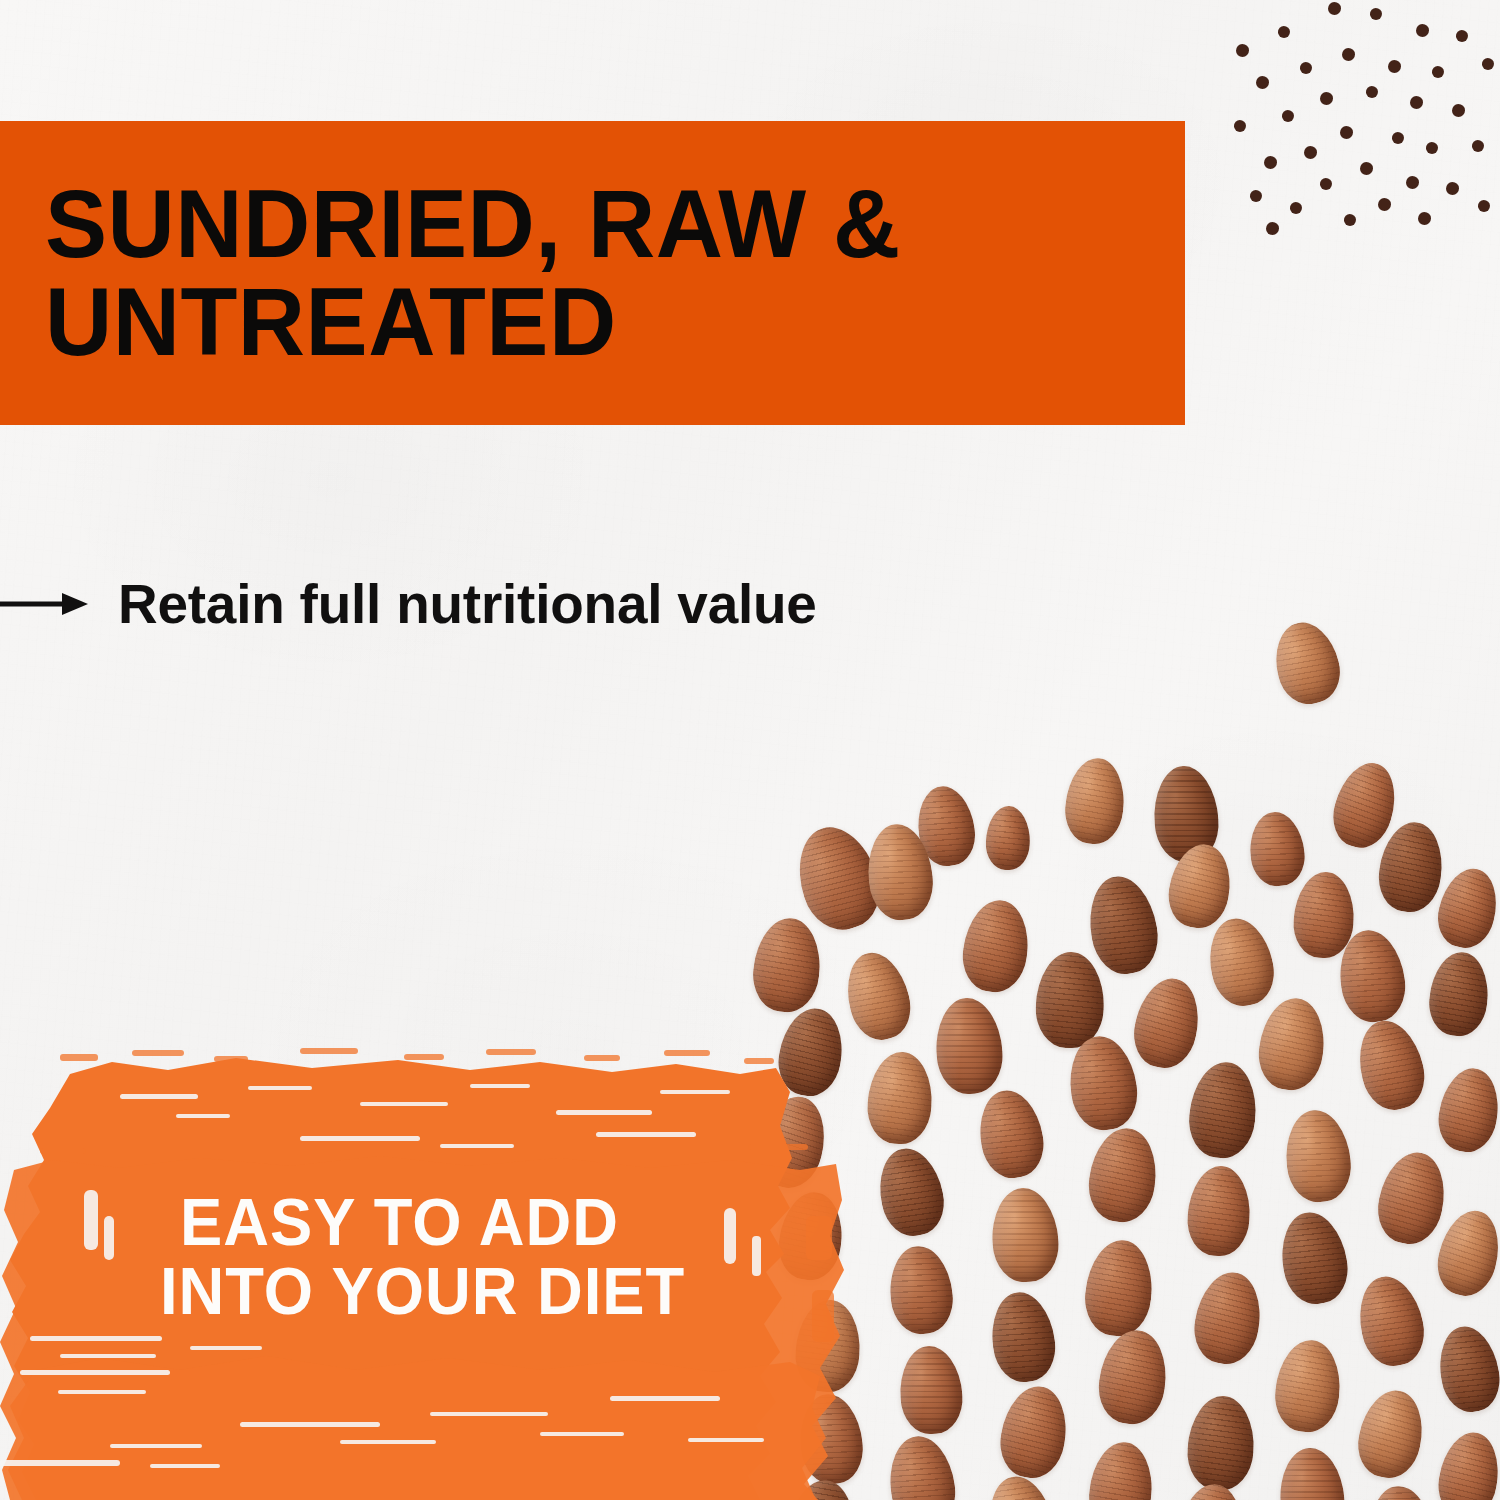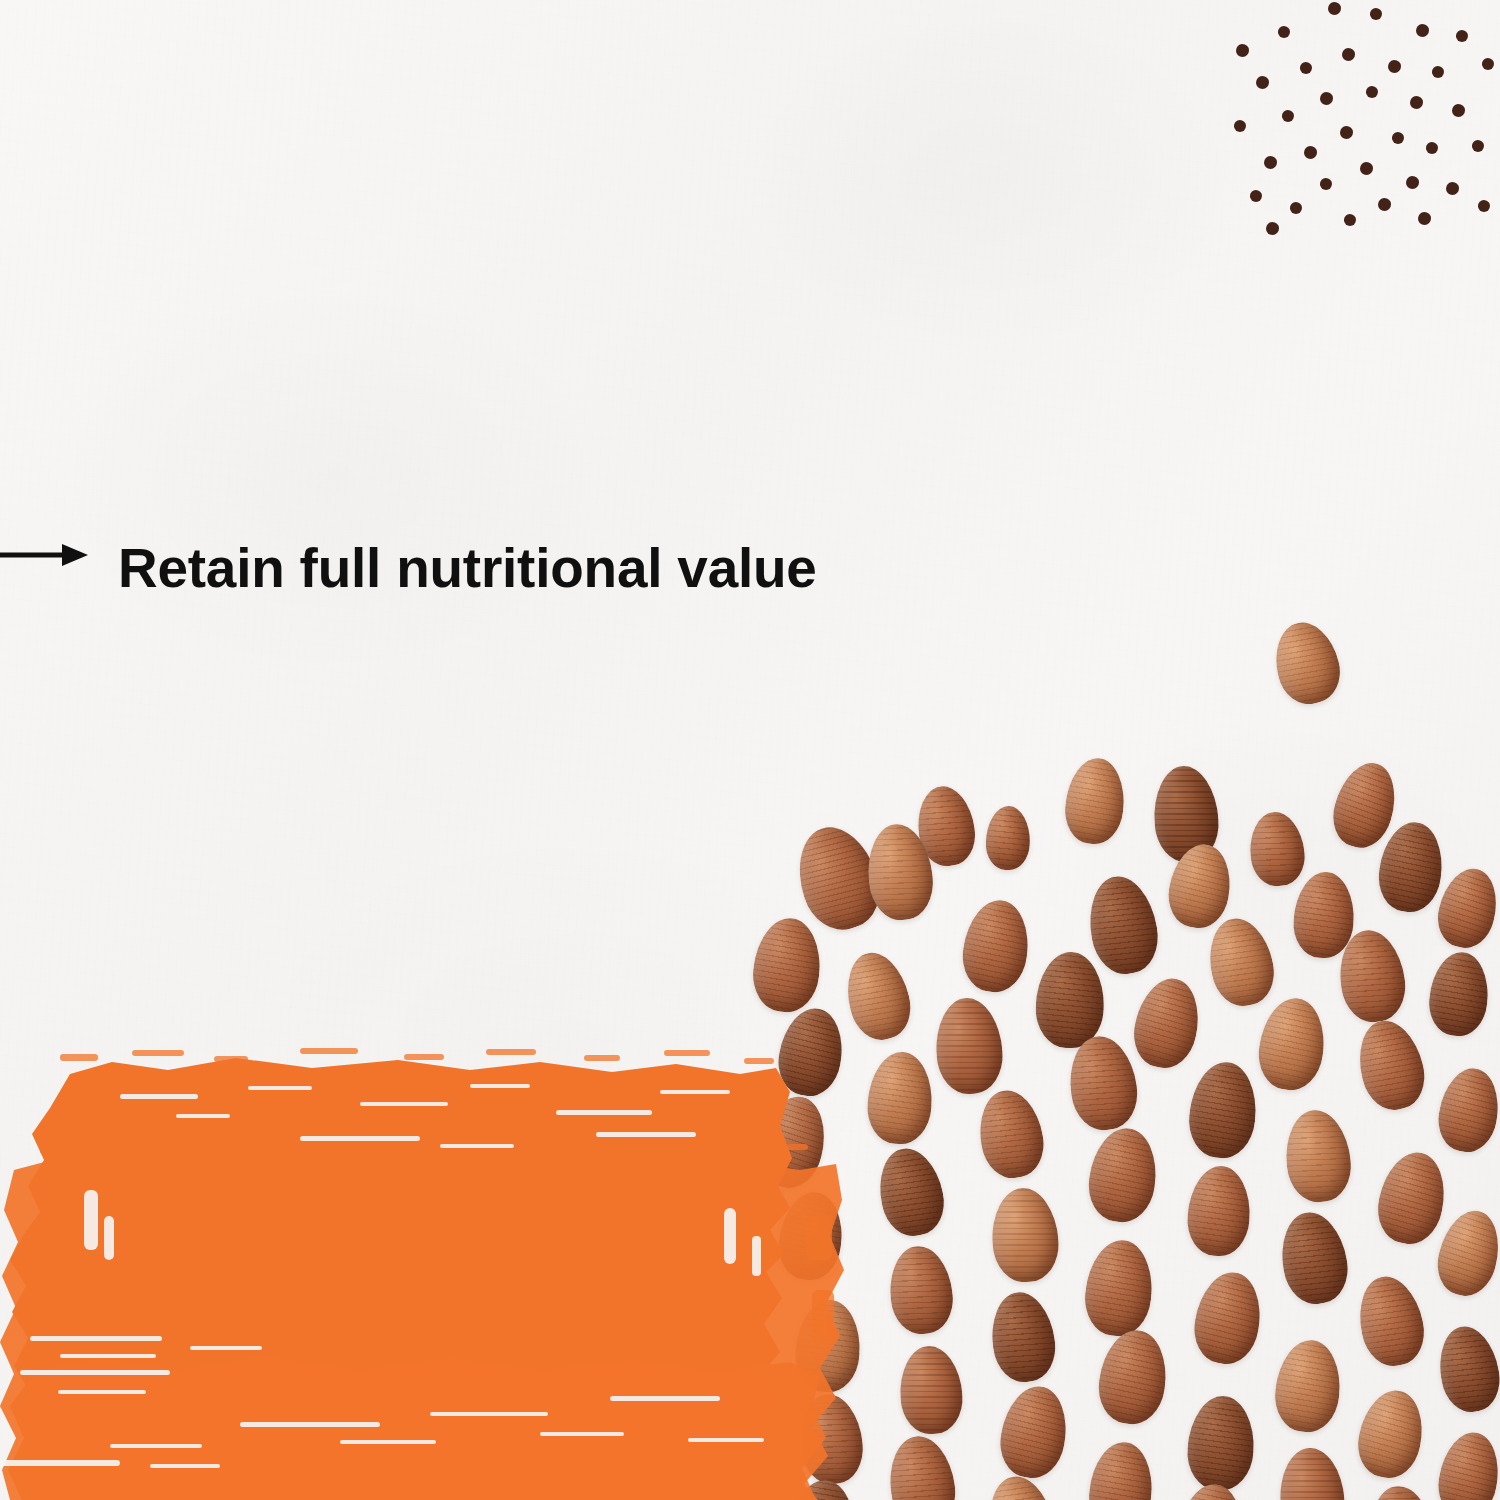"SUNDRIED, RAW &" div.header-banner { html: none -> <div> <div>SUNDRIED, RAW &amp;</div> <div>UNTREATED</div> </div> }
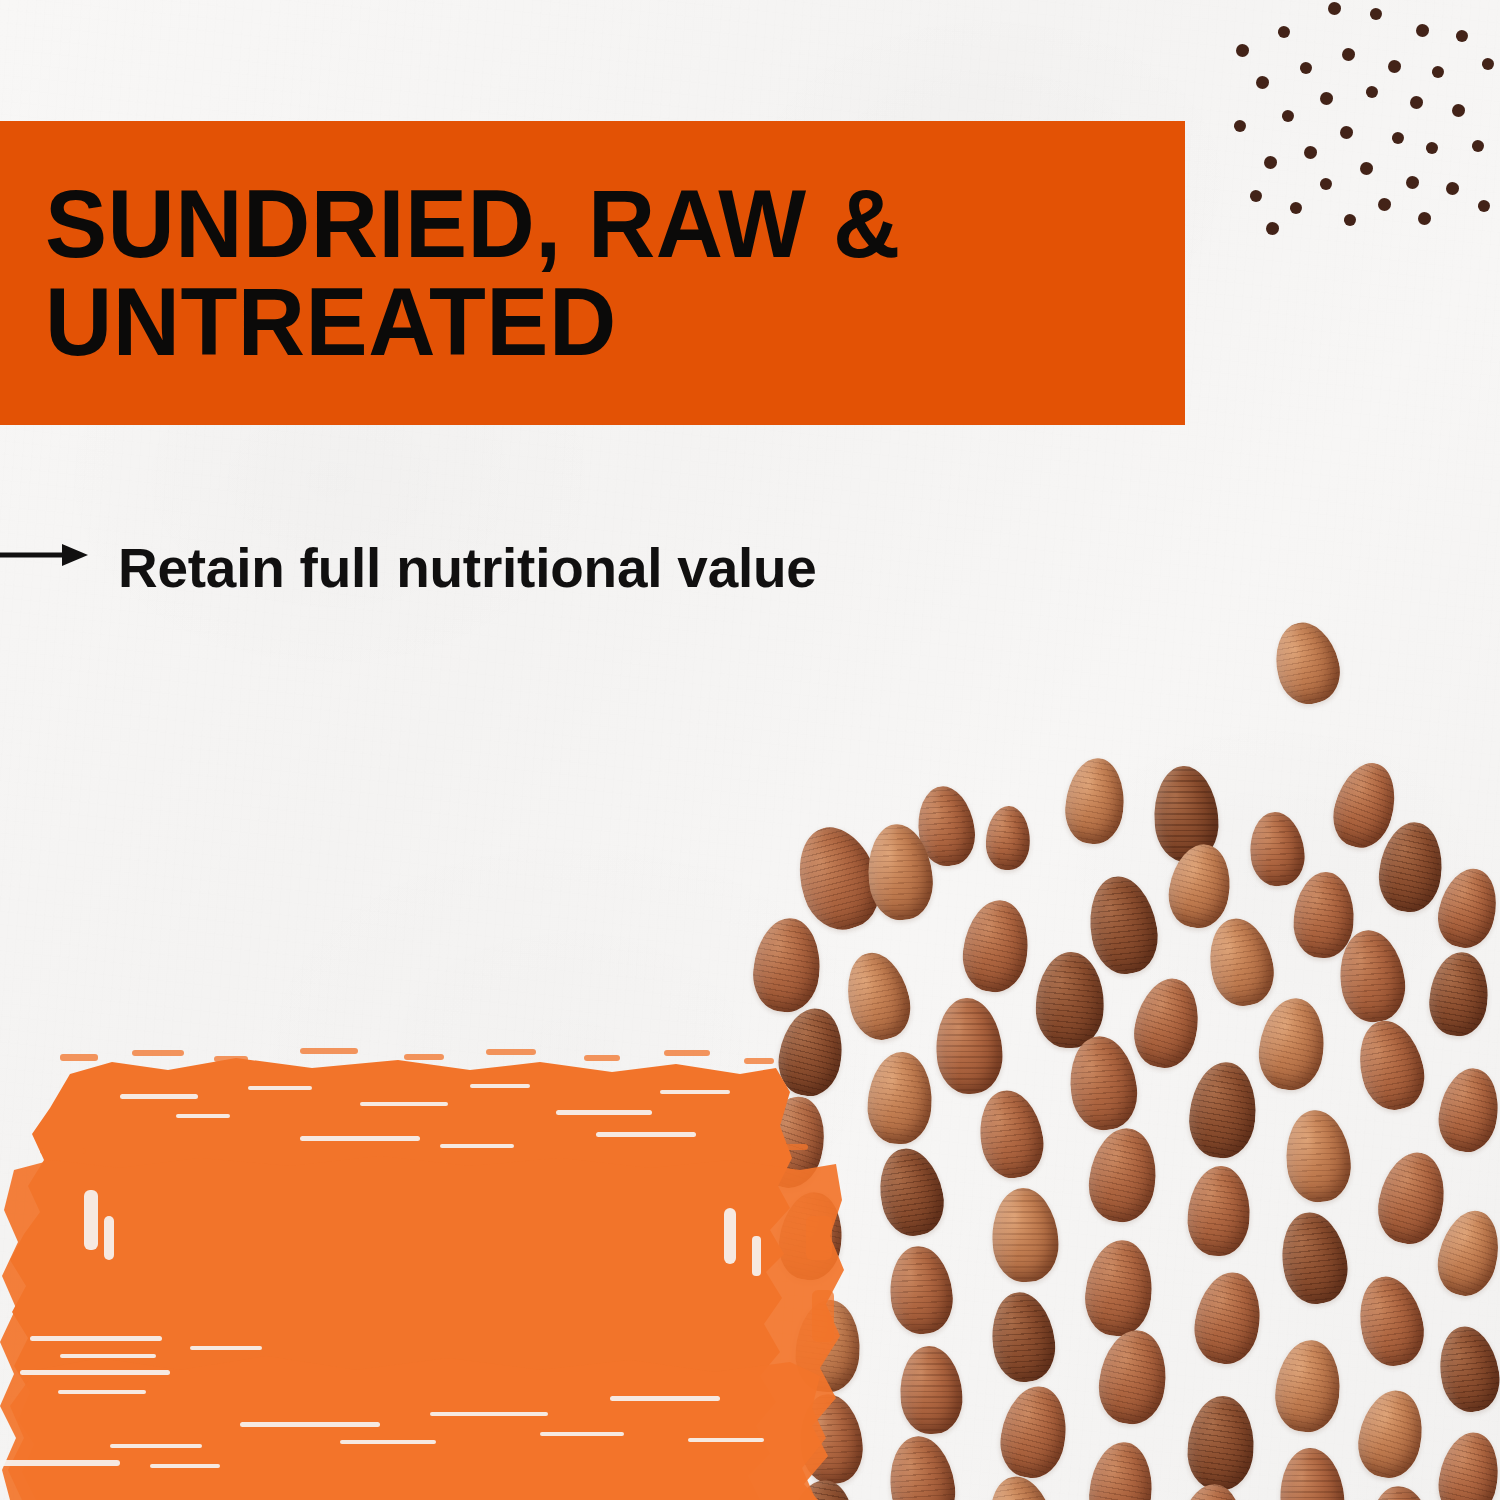"Retain full nutritional value" .bullet-row { align-items: none -> center }
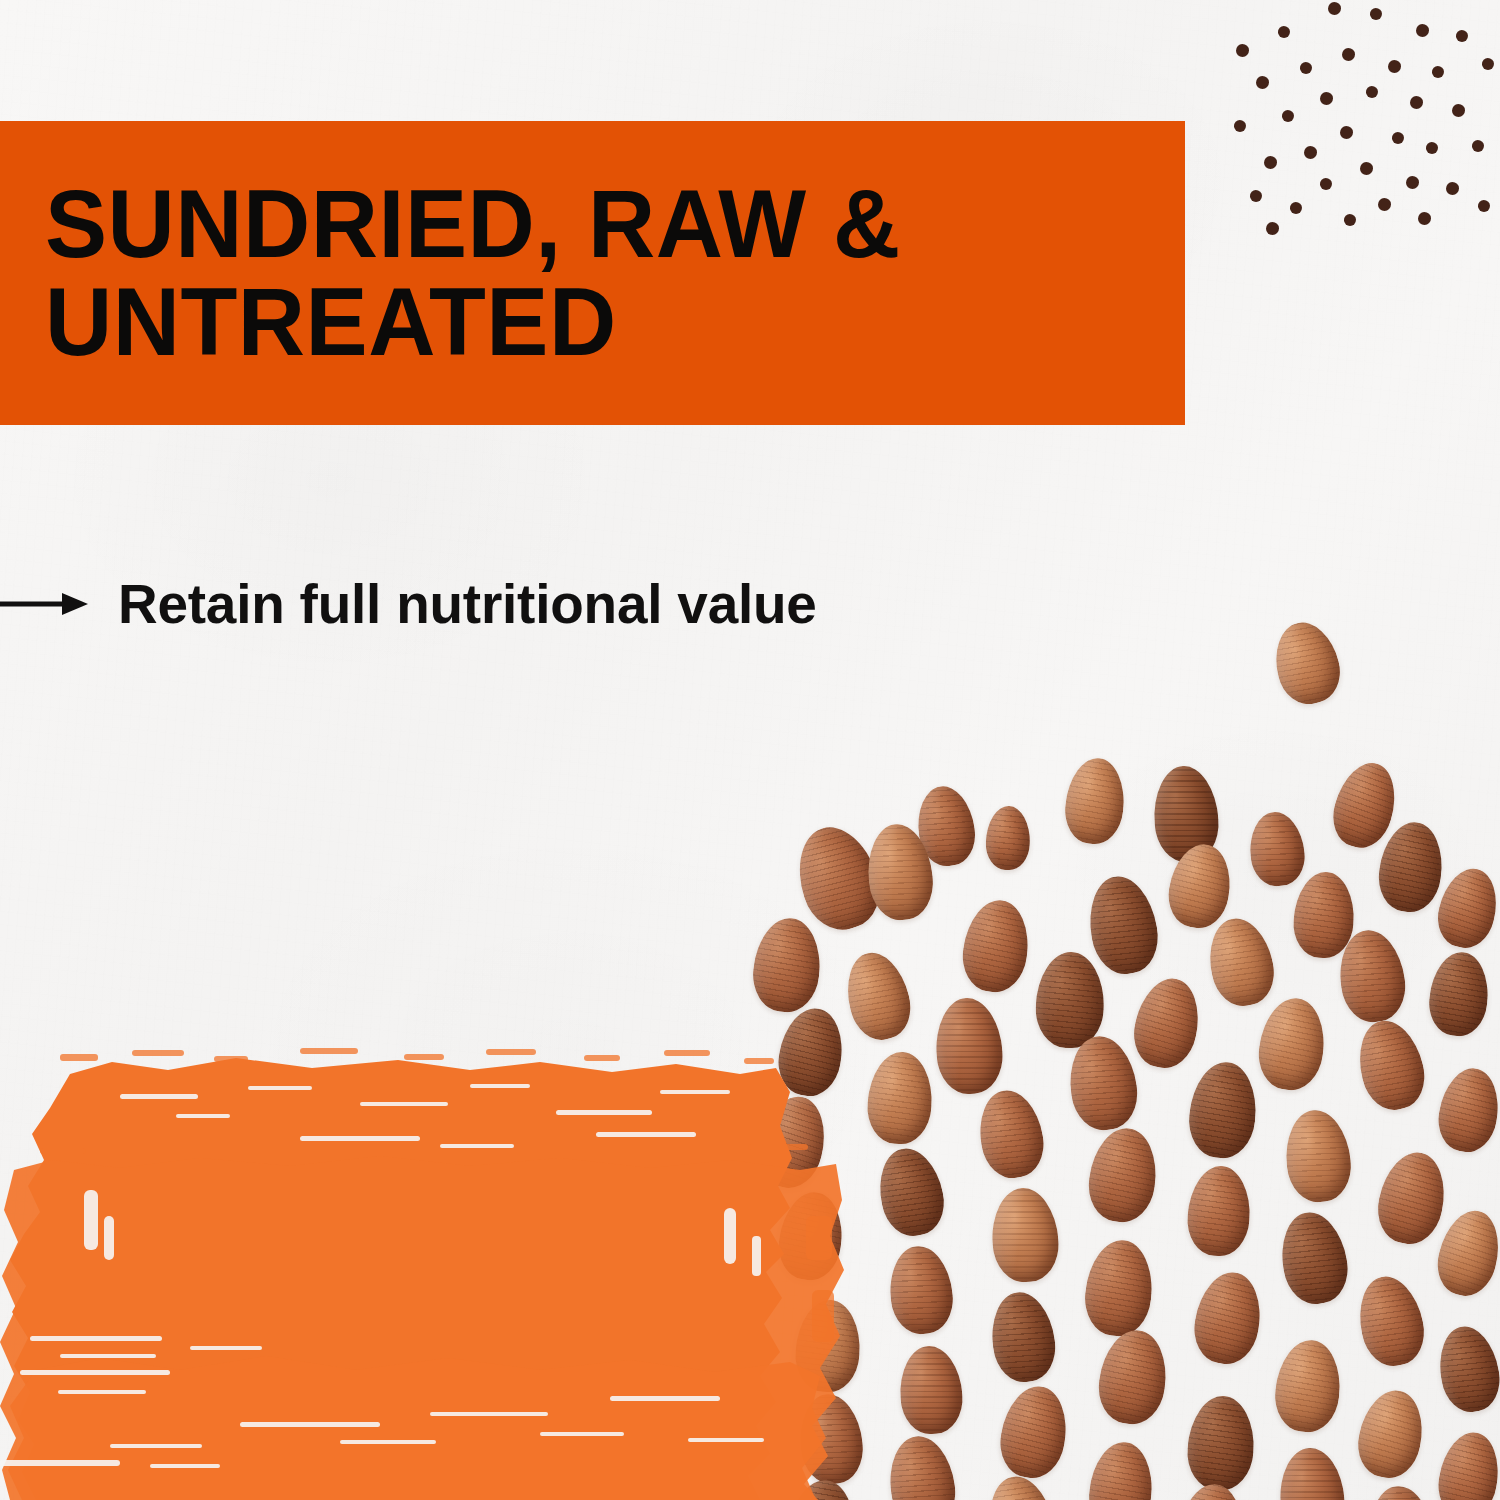"EASY TO ADD" div.brush-text { html: none -> <div> <div>EASY TO ADD</div> <div>INTO YOUR DIET</div> </div> }
